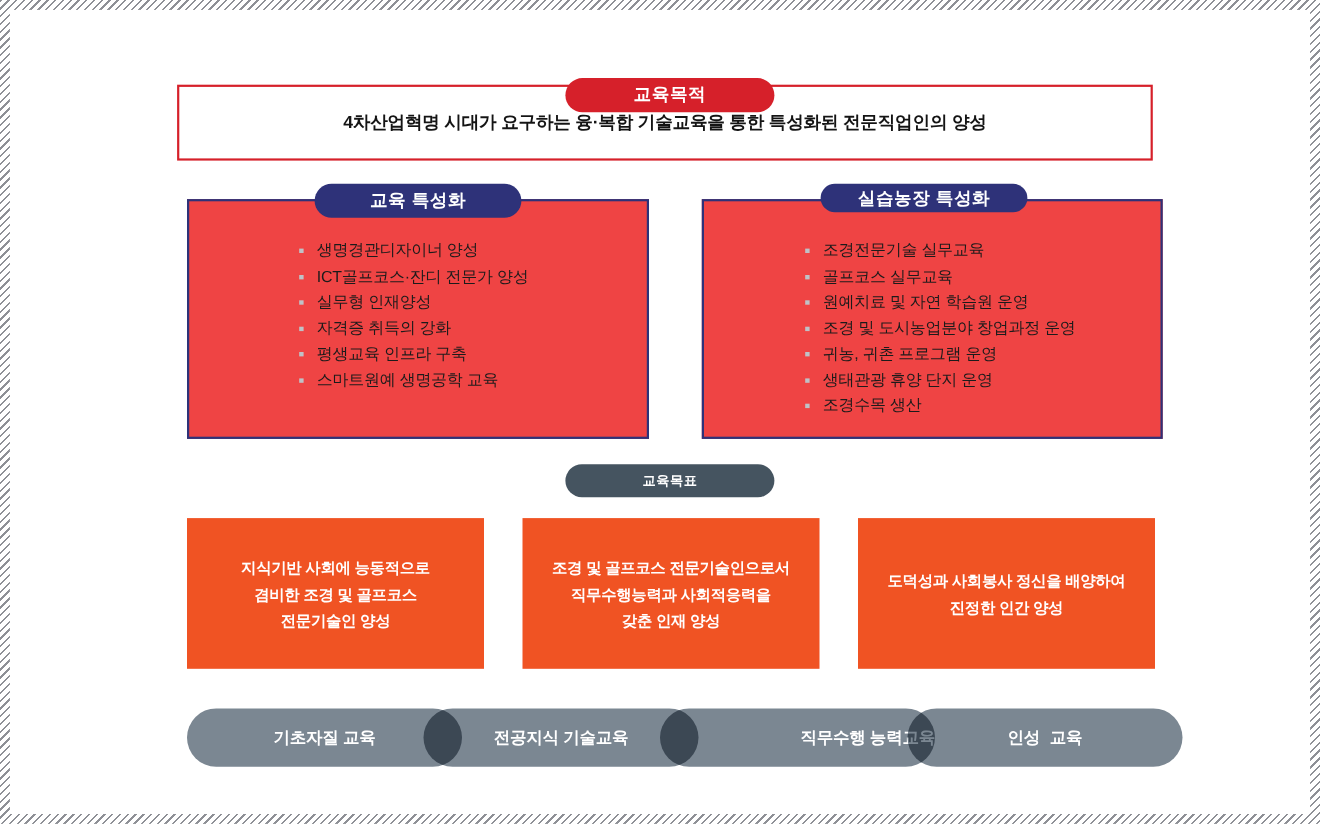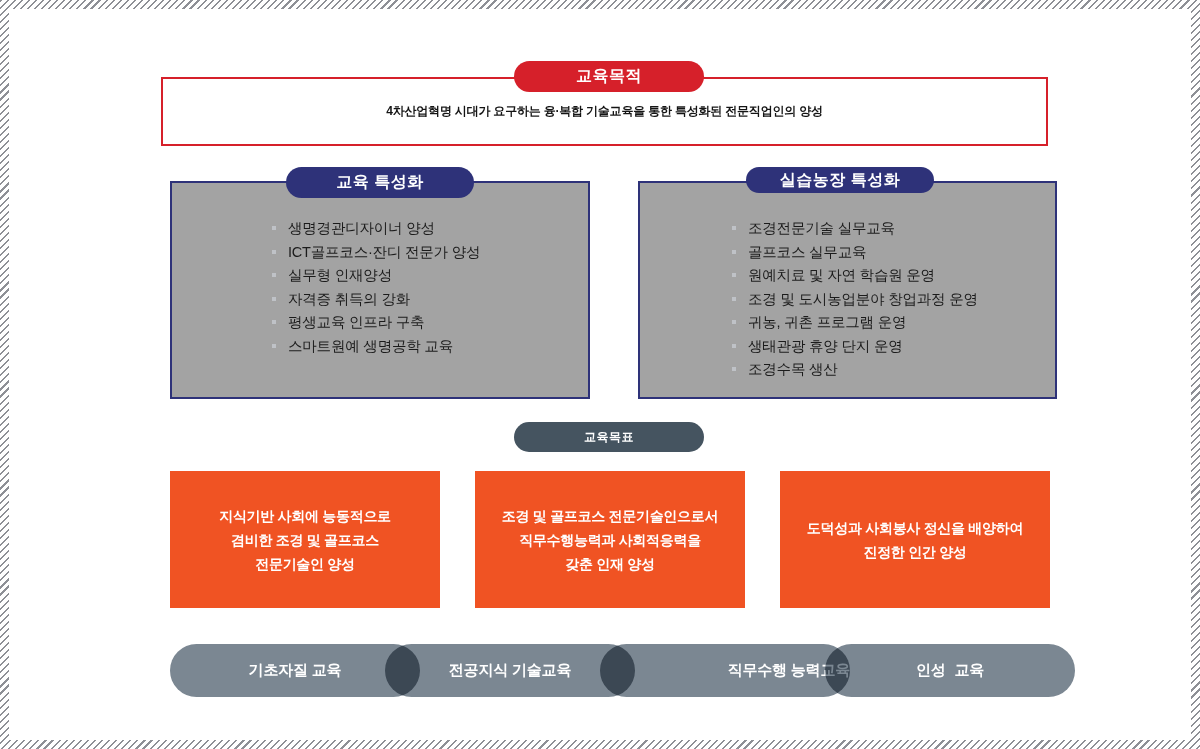"교육목적" #purpose-badge { top: 52px -> 62px }
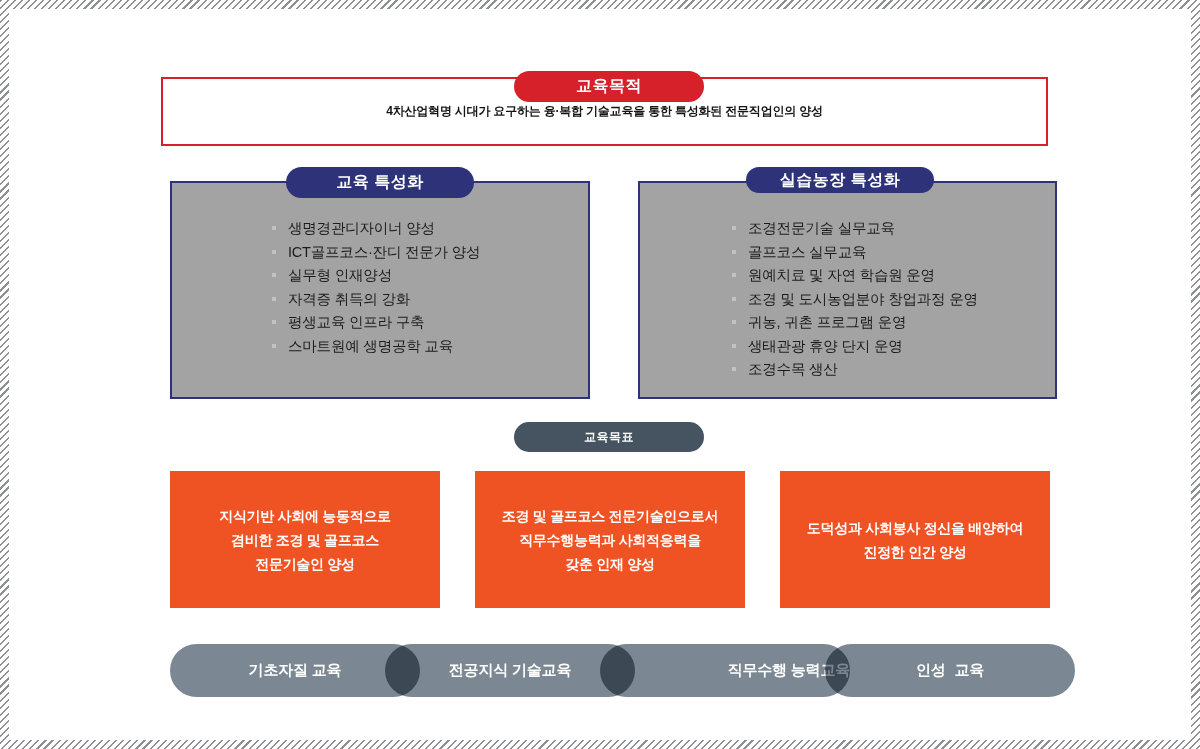"4차산업혁명 시대가 요구하는 융·복합 기술교육을" #purpose-text { font-size: 12px -> 16px }
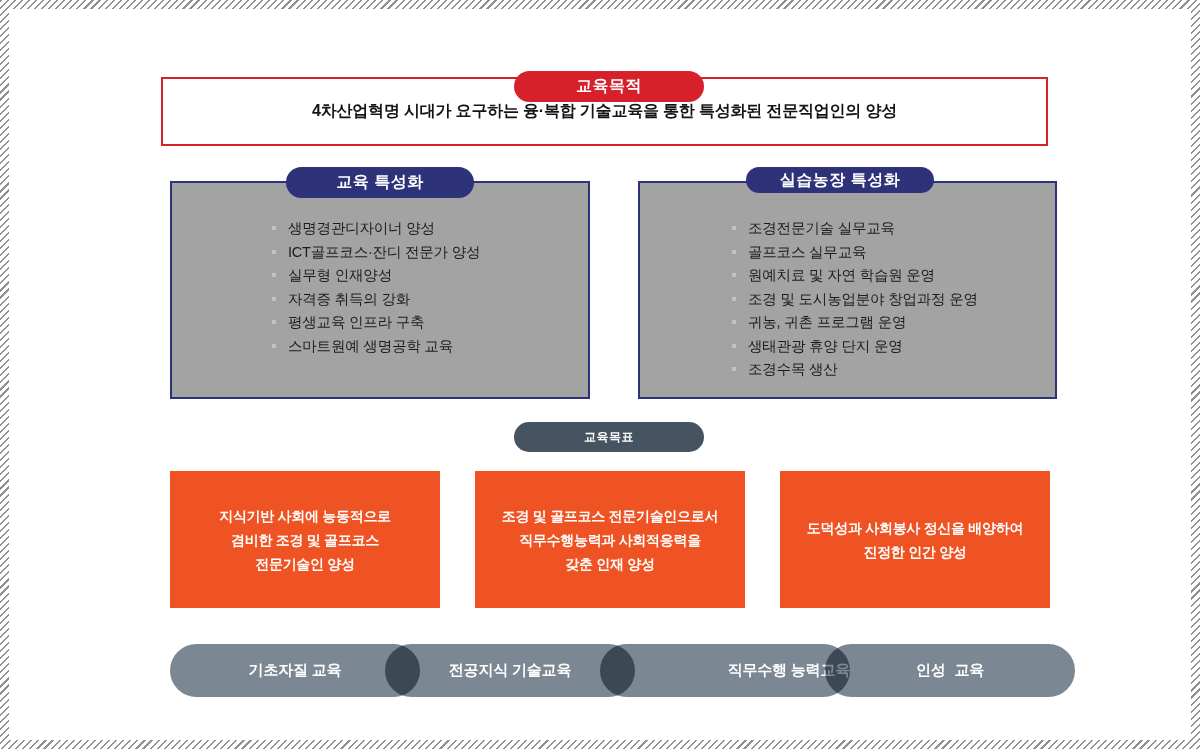"생명경관디자이너 양성" .spec-box { background: #a3a3a3 -> #ef4444 }
